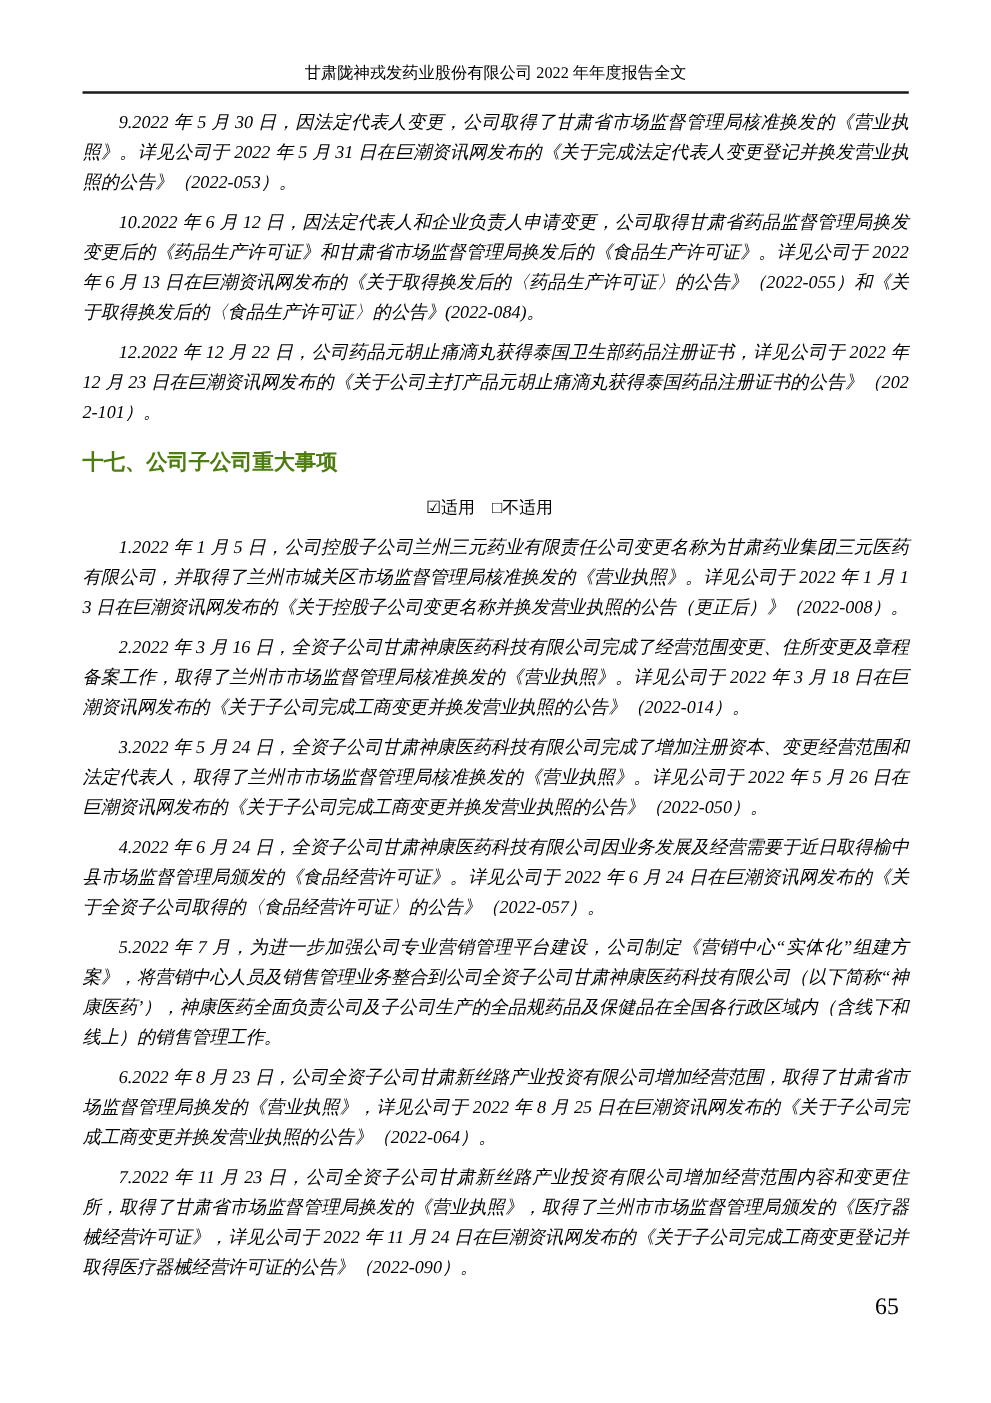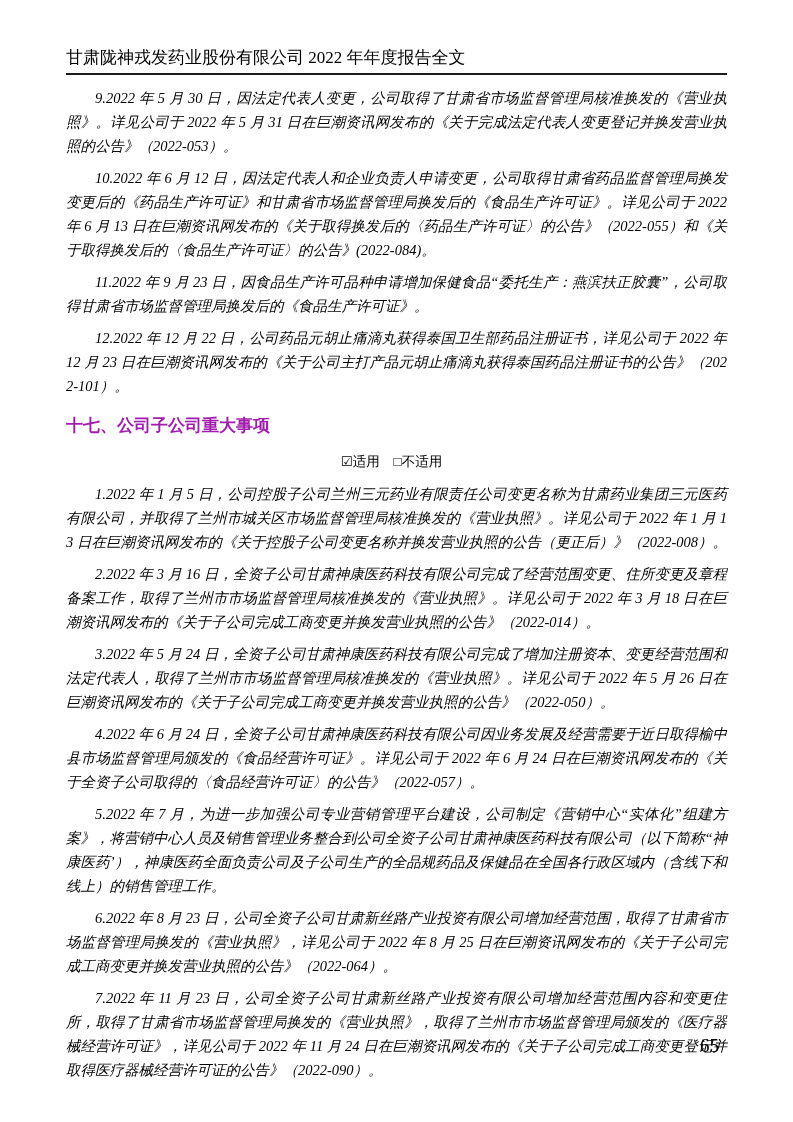"甘肃陇神戎发药业股份有限公司 2022 年年度报告全文" .doc-header { font-size: 17px -> 13px; text-align: left -> center }
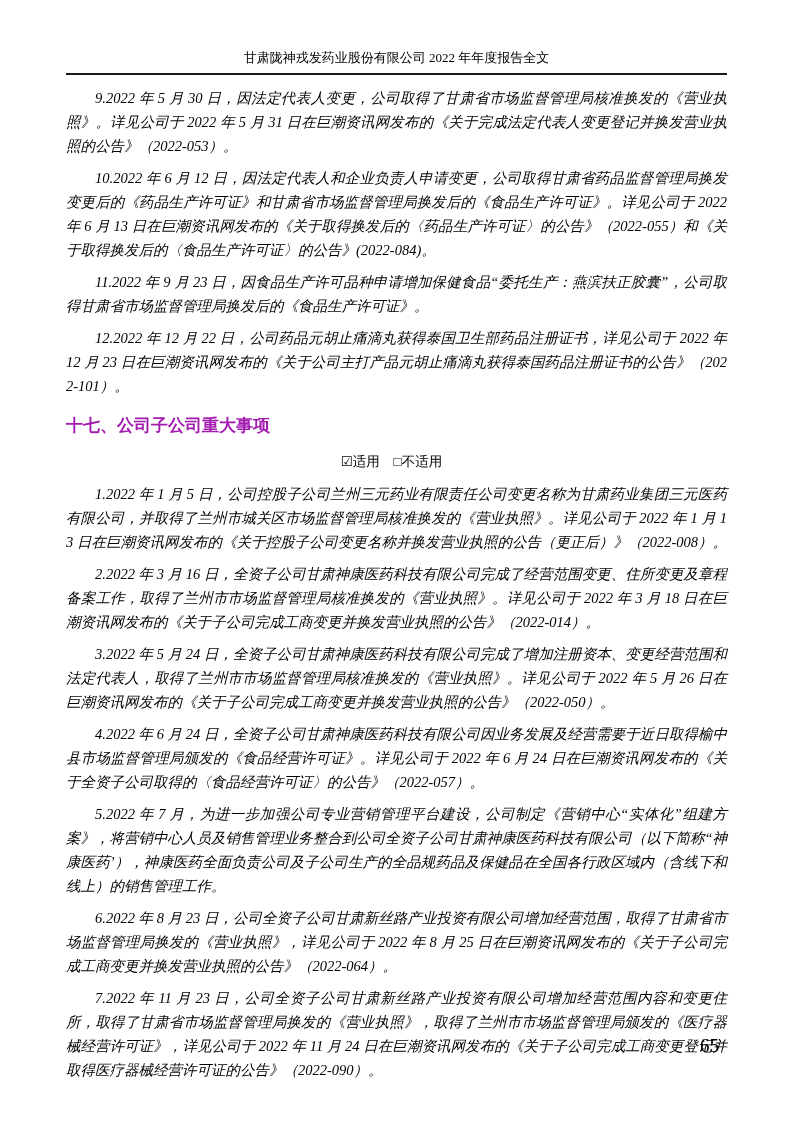"11.2022 年 9 月 23" p.para { html: <p>11.2022 年 9 月 23 日，因食品生产许可品种申请增加保健食品“委托生产：燕滨扶正胶囊”，公司取得甘肃省市场监督管理局换发后的《食品生产许可证》。</p> -> none }
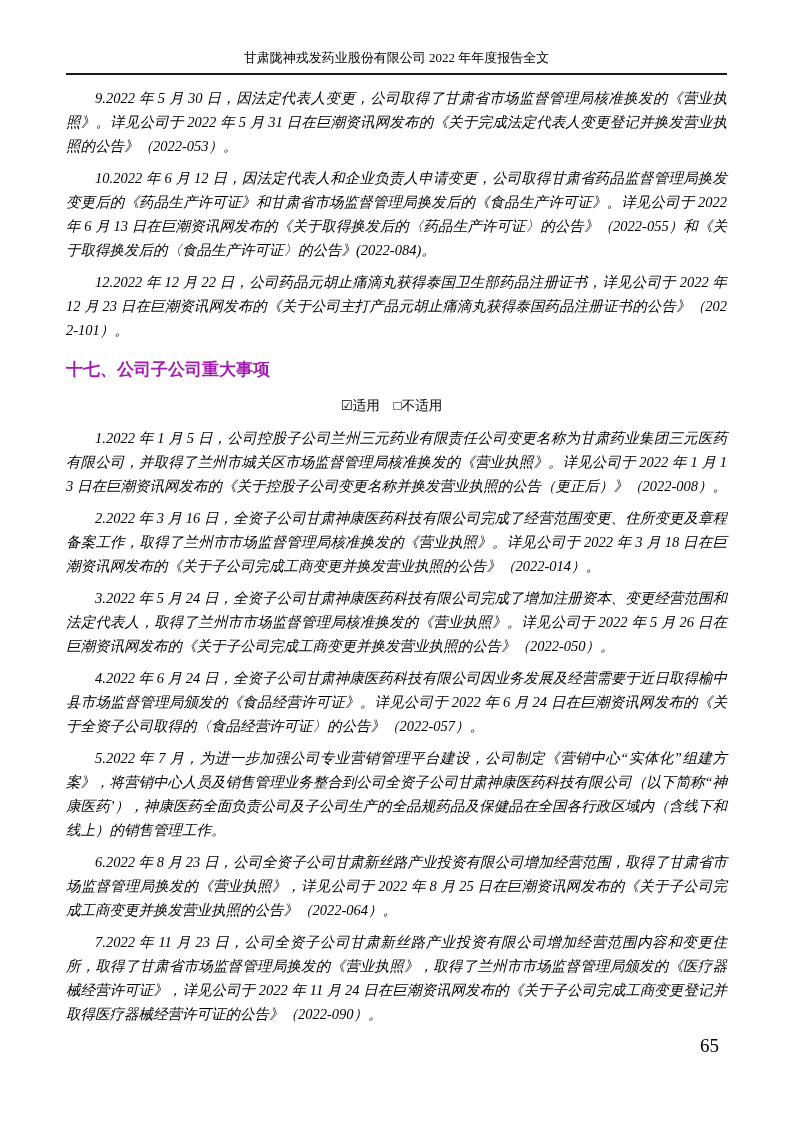"十七、公司子公司重大事项" .section-heading { color: #a21caf -> #4d7c0f }
